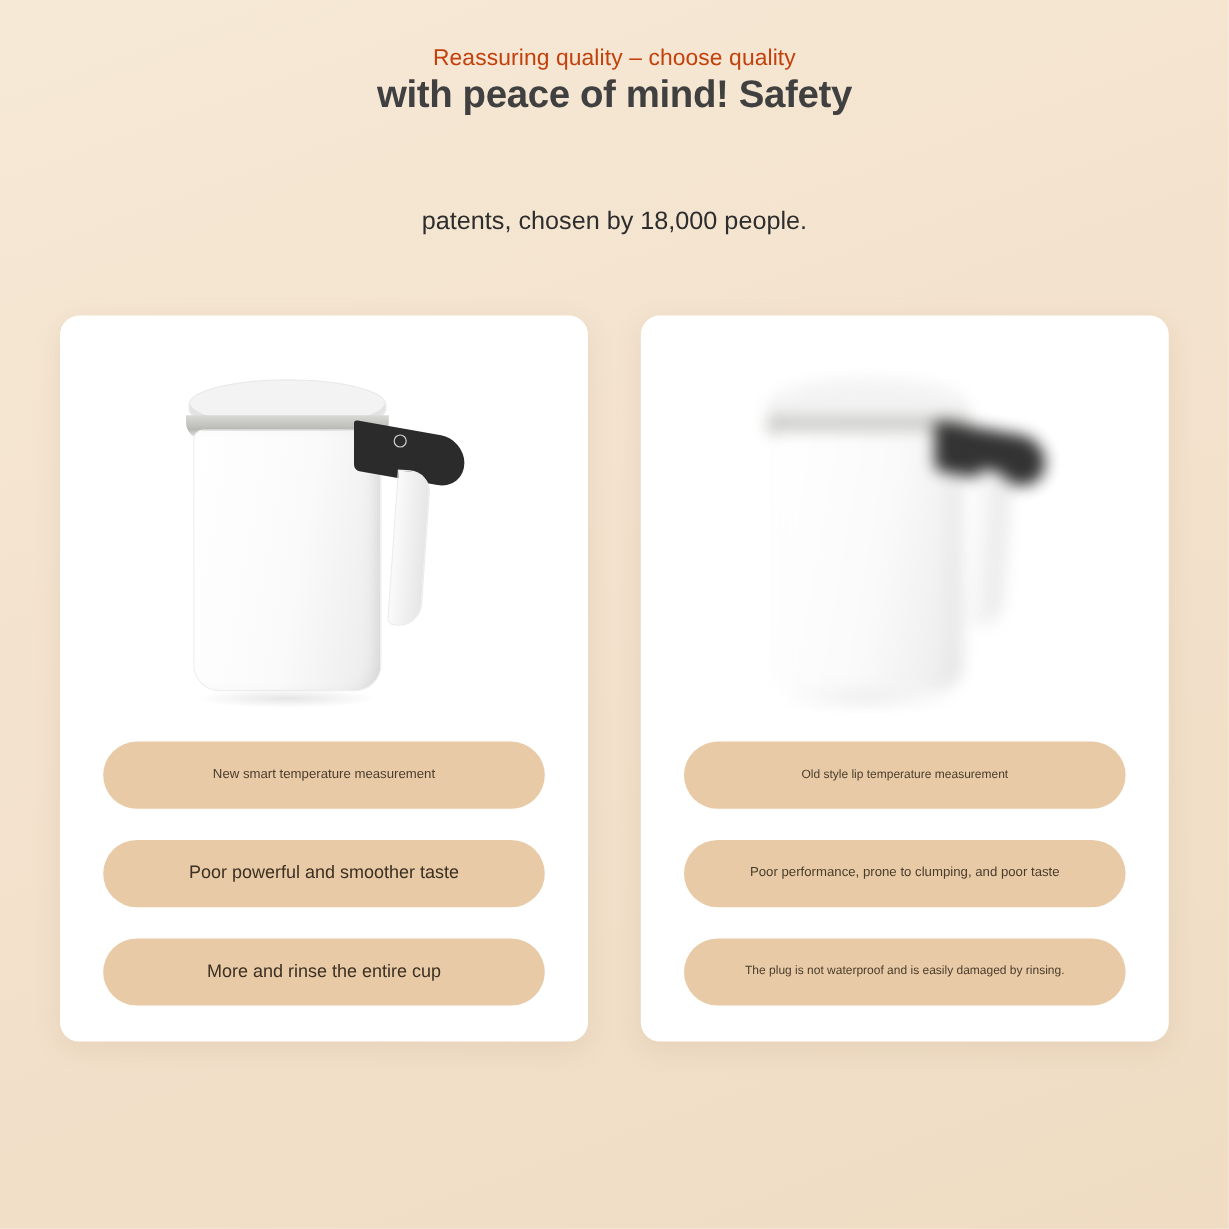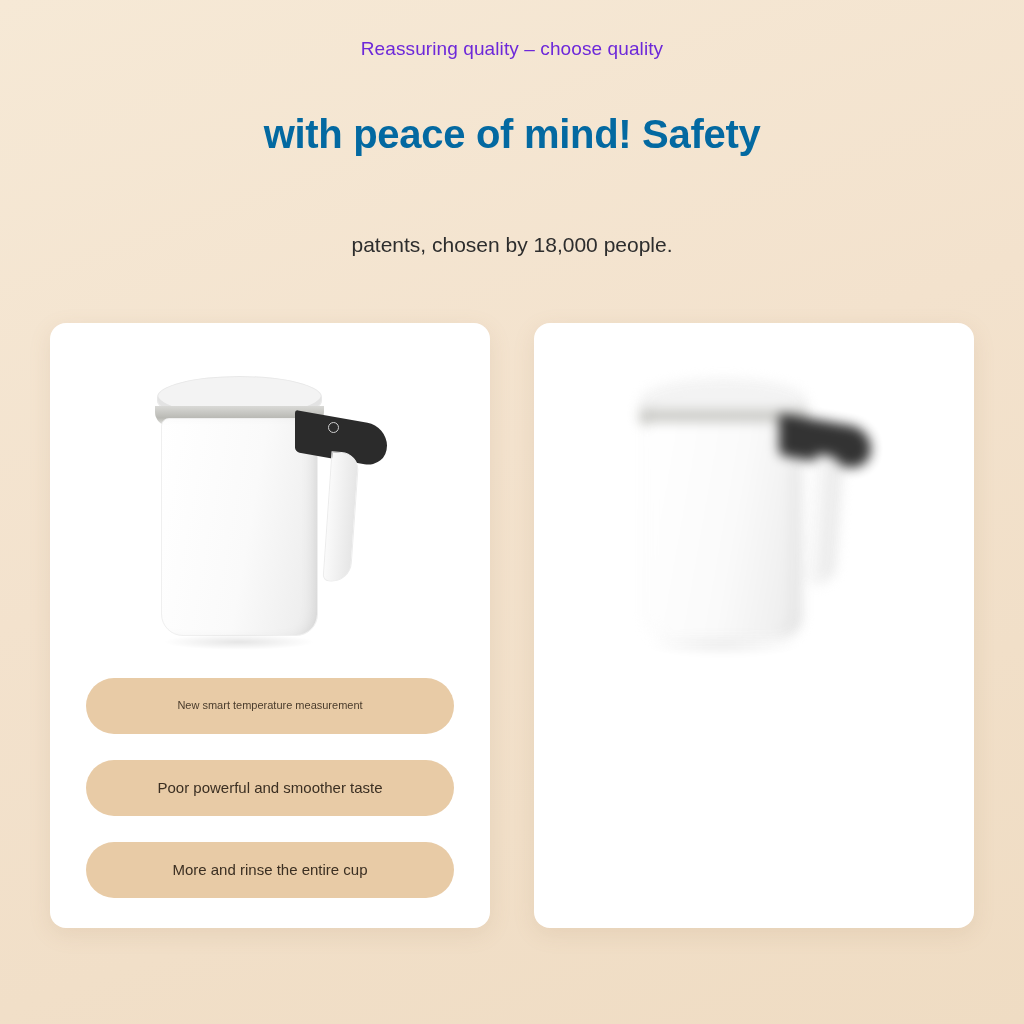"Reassuring quality – choose quality" .eyebrow { color: #6d28d9 -> #c2410c }
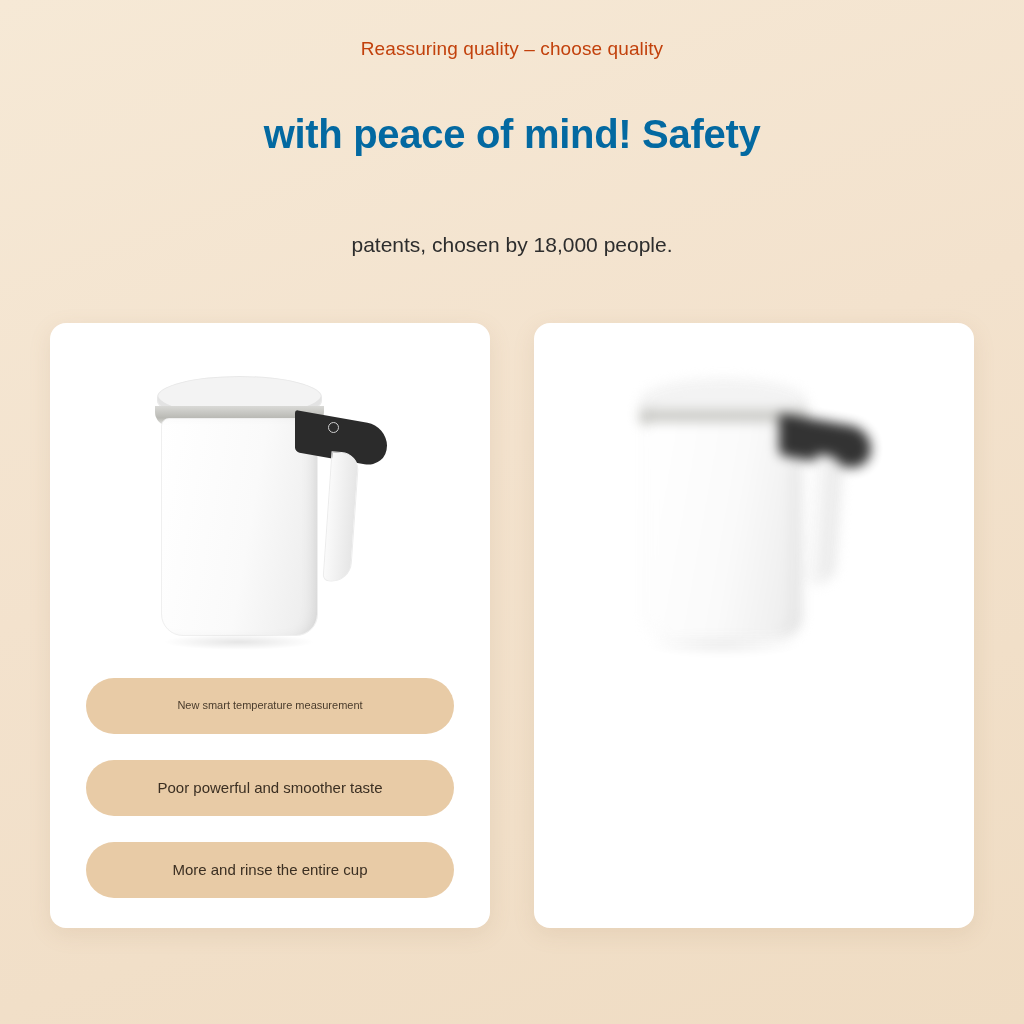"with peace of mind! Safety" .headline { color: #0369a1 -> #404040; font-size: 40px -> 32px; margin-top: 52px -> none }
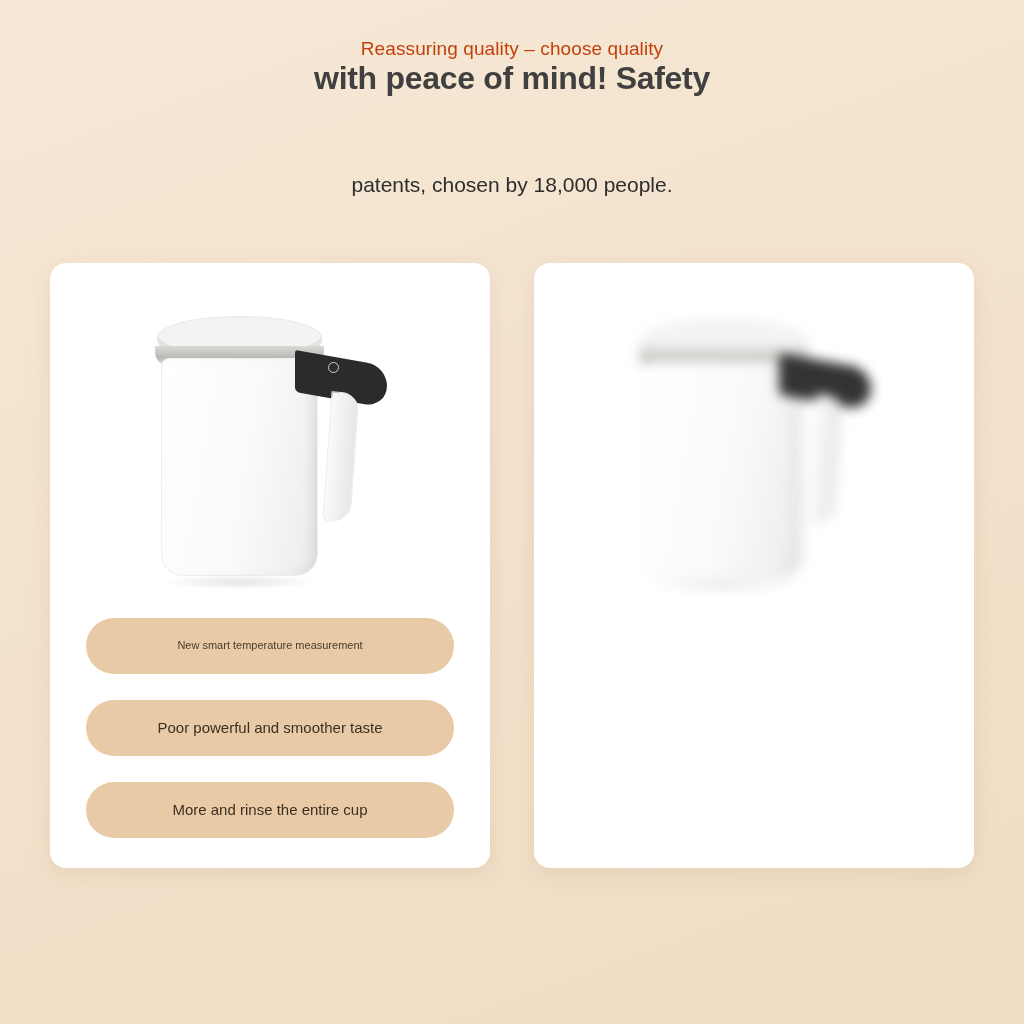"Old style lip temperature measurement" div.pills { html: none -> <div> <div>Old style lip temperature measurement</div> <div>Poor performance, prone to clumping, and poor taste</div> <div>The plug is not waterproof and is easily damaged by rinsing.</div> </div> }
